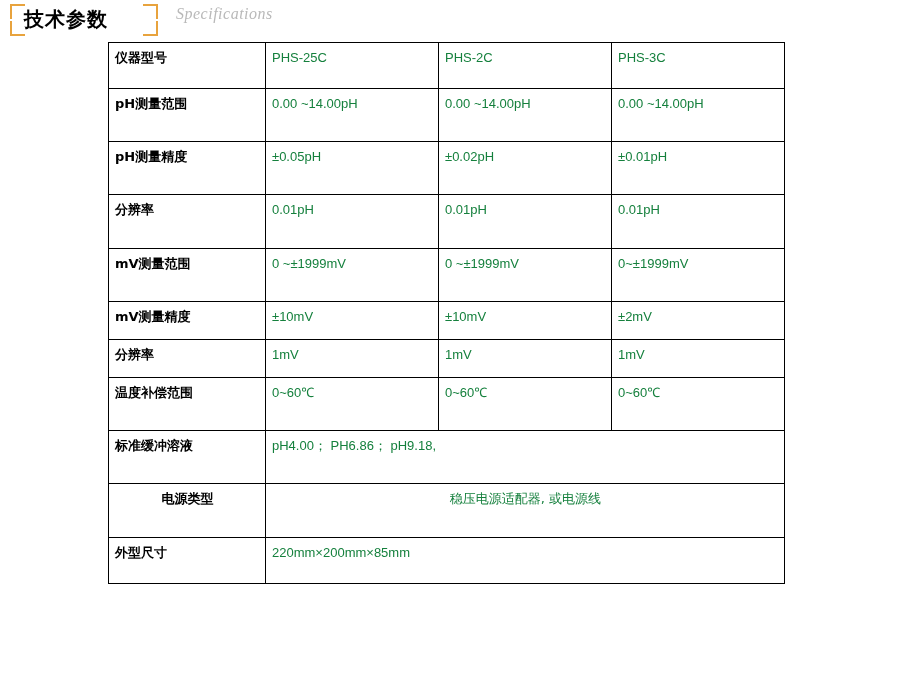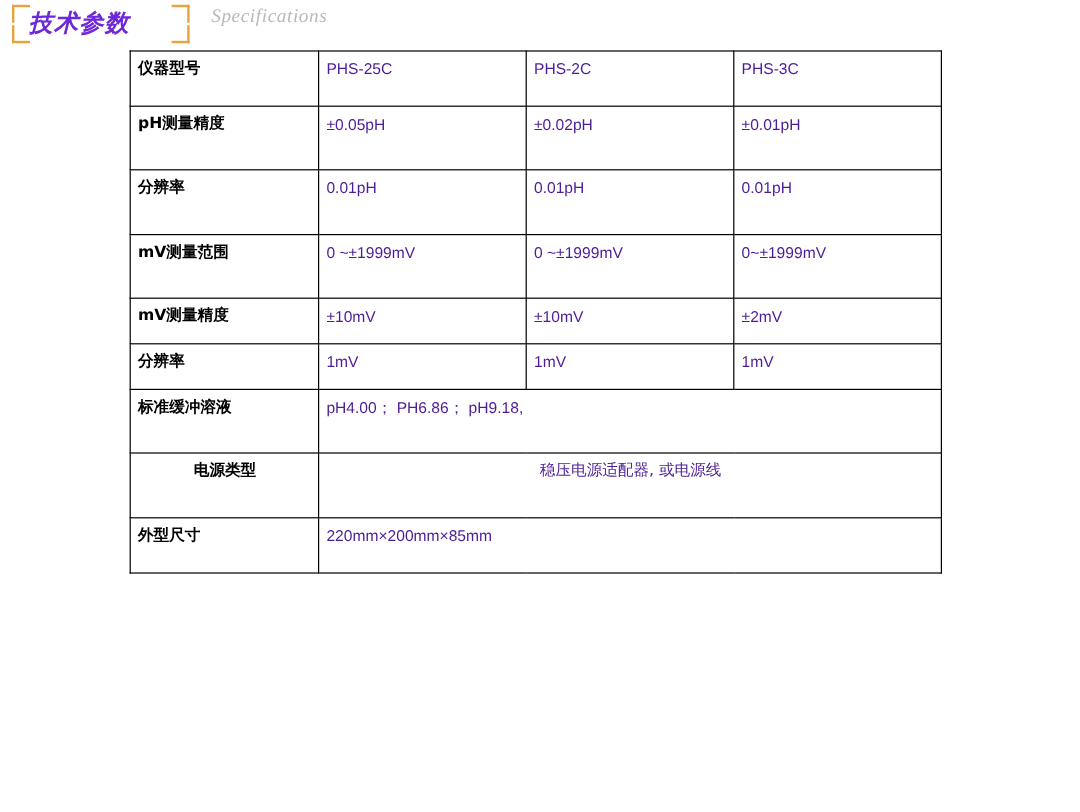"技术参数" .title-cn { color: #6d28d9 -> #000000; font-style: italic -> none }
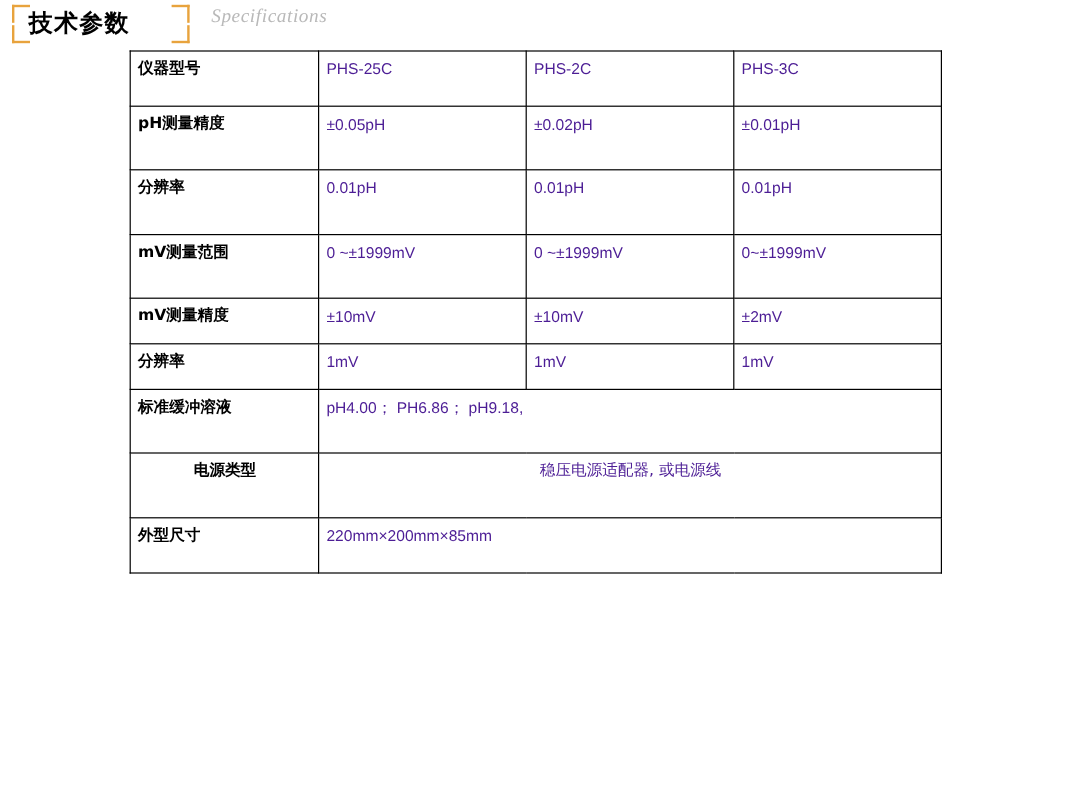"PHS-25C" .val-cell { color: #4c1d95 -> #15803d }
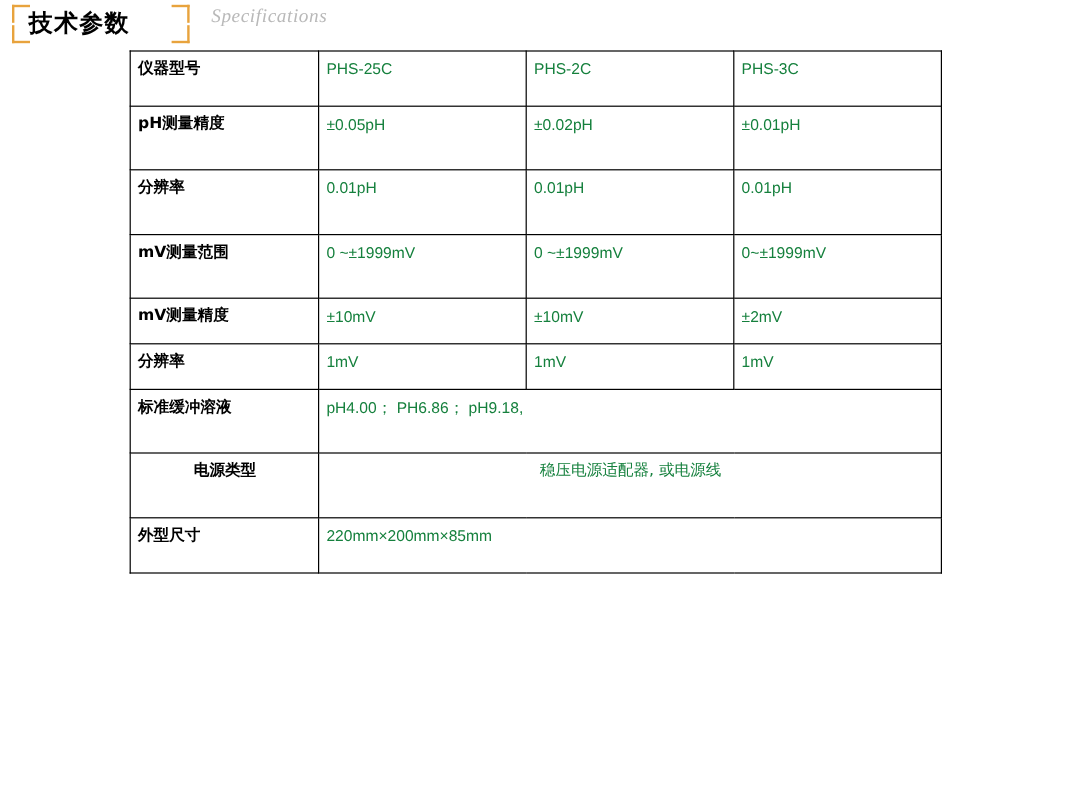"pH测量范围" tr { html: none -> <tr> <td>pH测量范围</td> <td>0.00 ~14.00pH</td> <td>0.00 ~14.00pH</td> <td>0.00 ~14.00pH</td> </tr> }
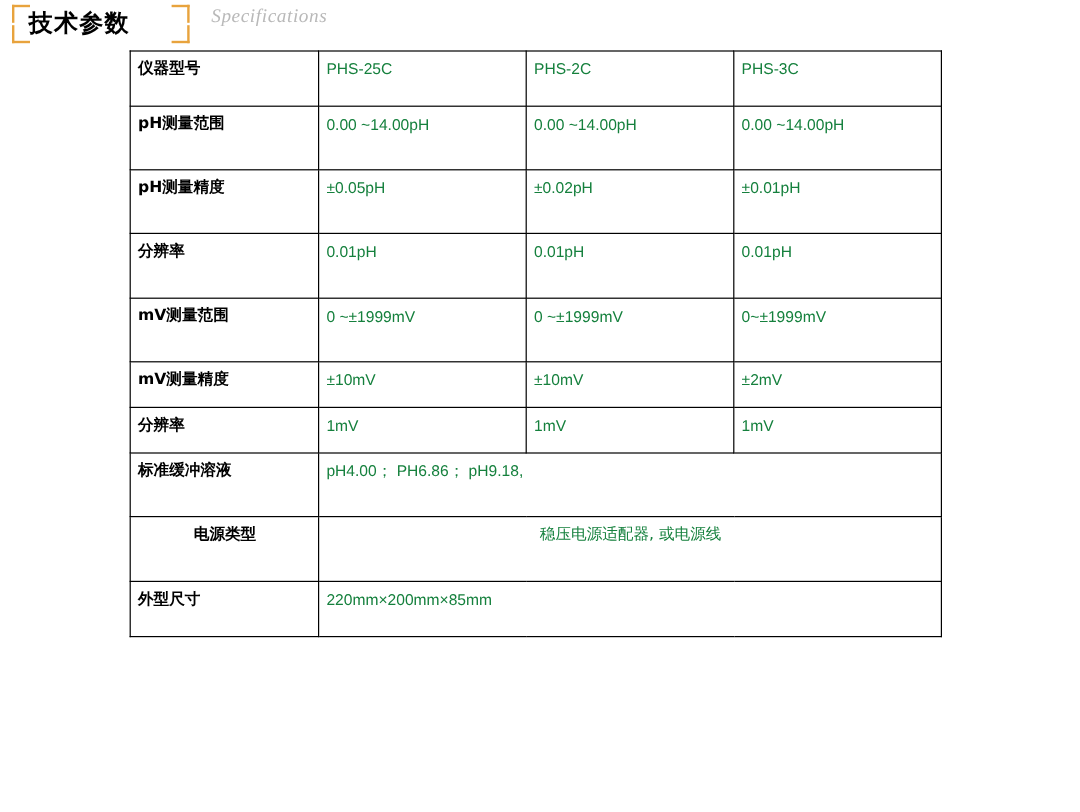"温度补偿范围" tr { html: none -> <tr> <td>温度补偿范围</td> <td>0~60℃</td> <td>0~60℃</td> <td>0~60℃</td> </tr> }
